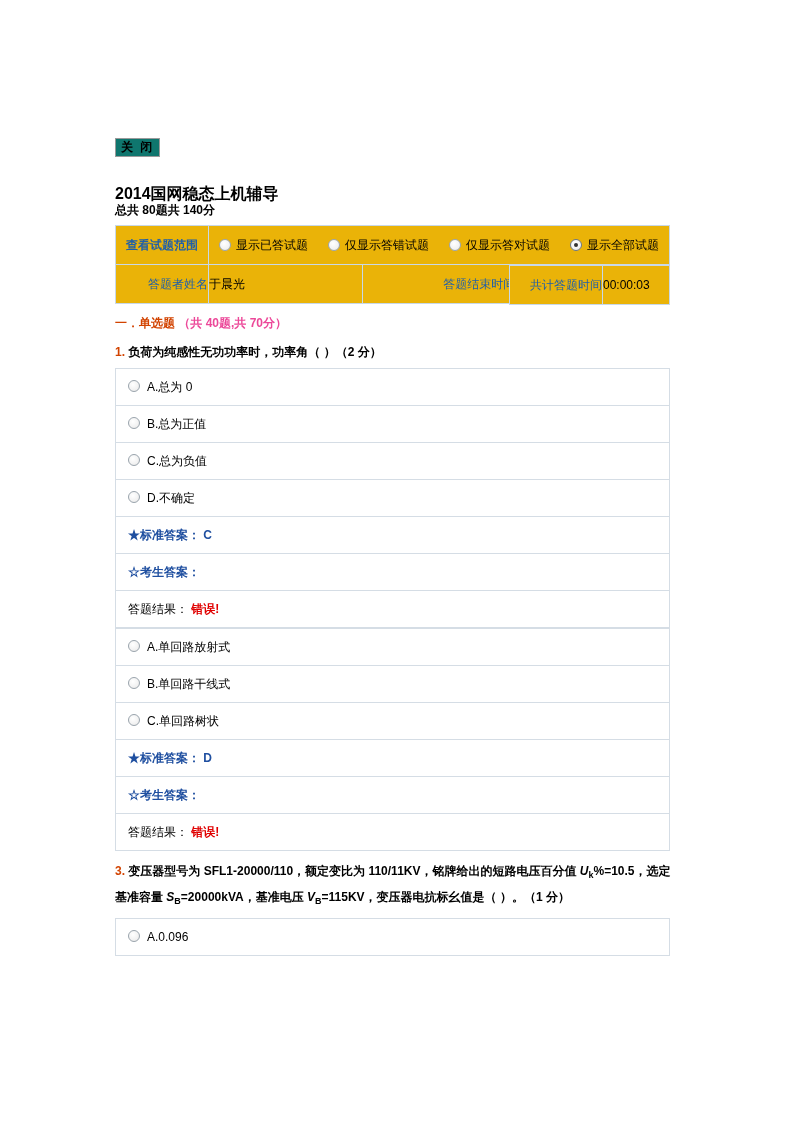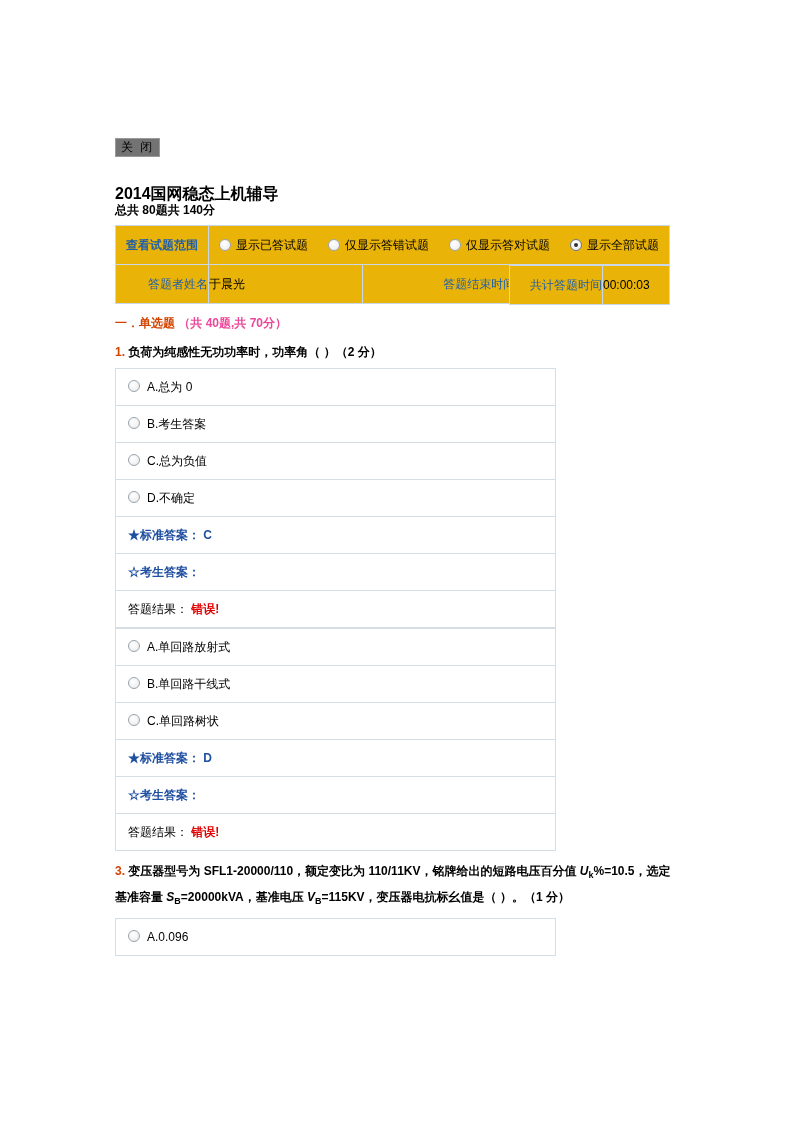"关 闭" .close-btn { background: #737373 -> #0f766e; font-weight: none -> bold }
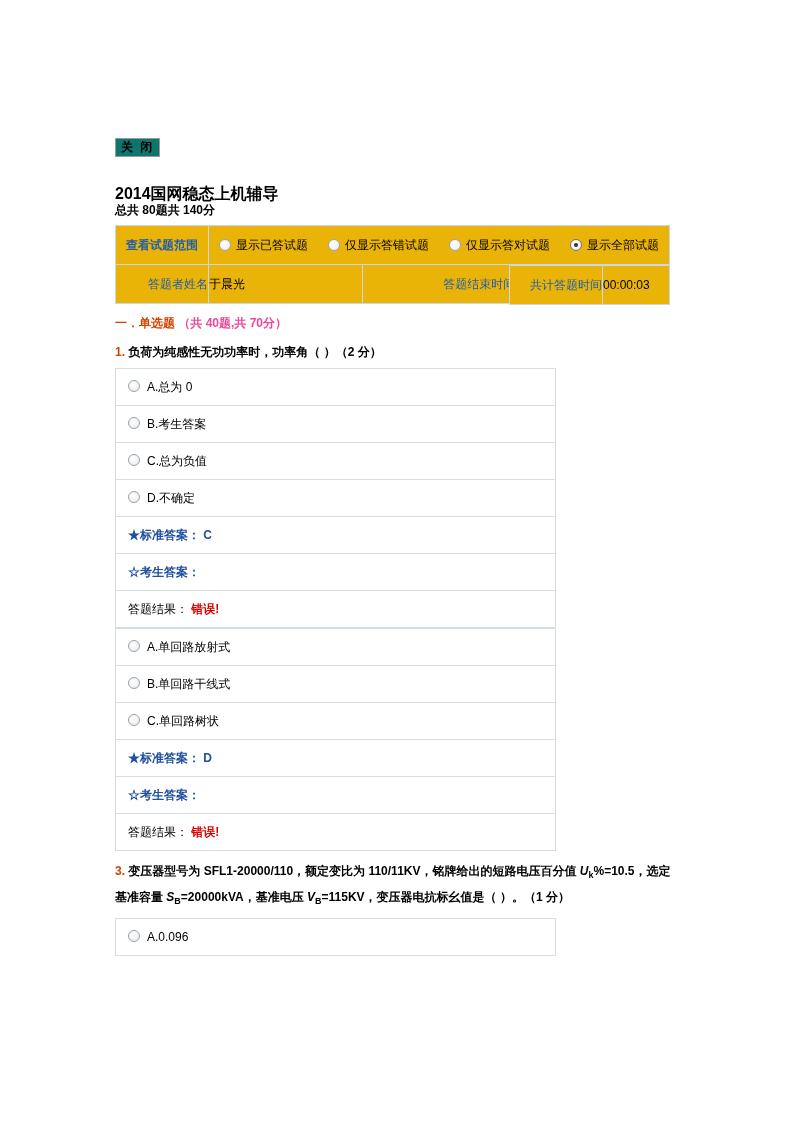"A.总为 0" table.opts { width: 441px -> 555px }
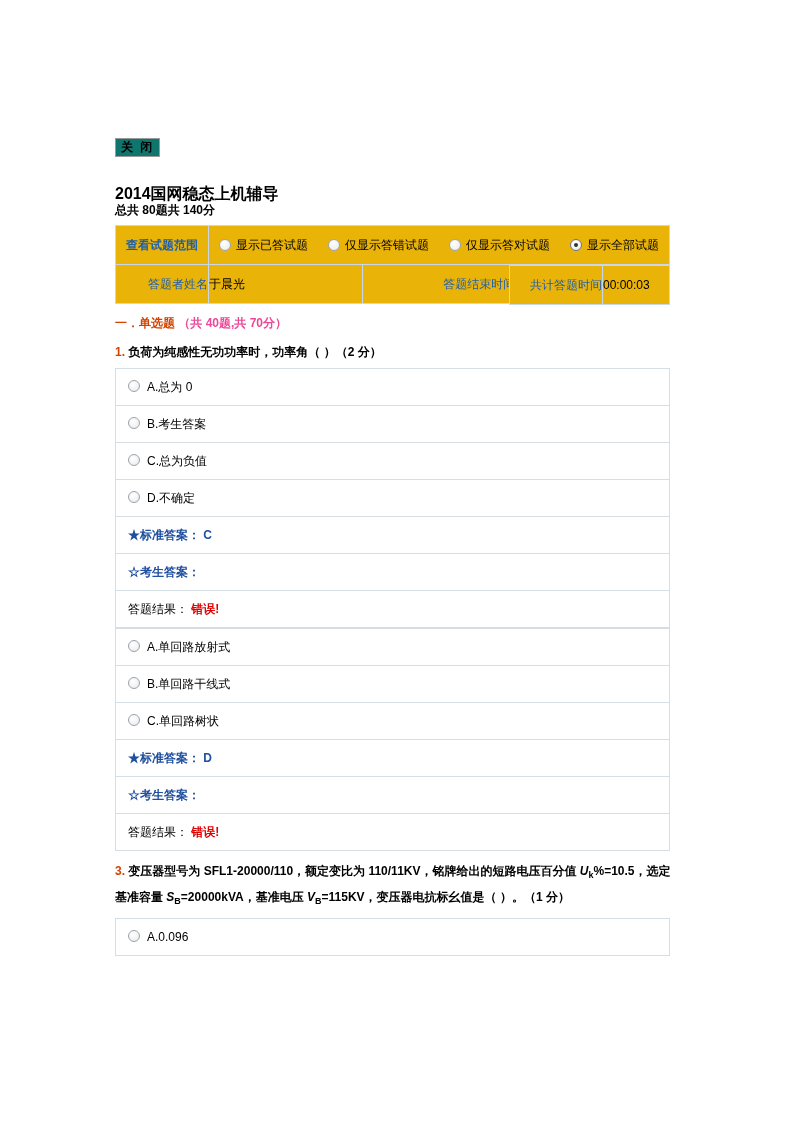"B.考生答案" span.opt-text { text: B.考生答案 -> B.总为正值 }
